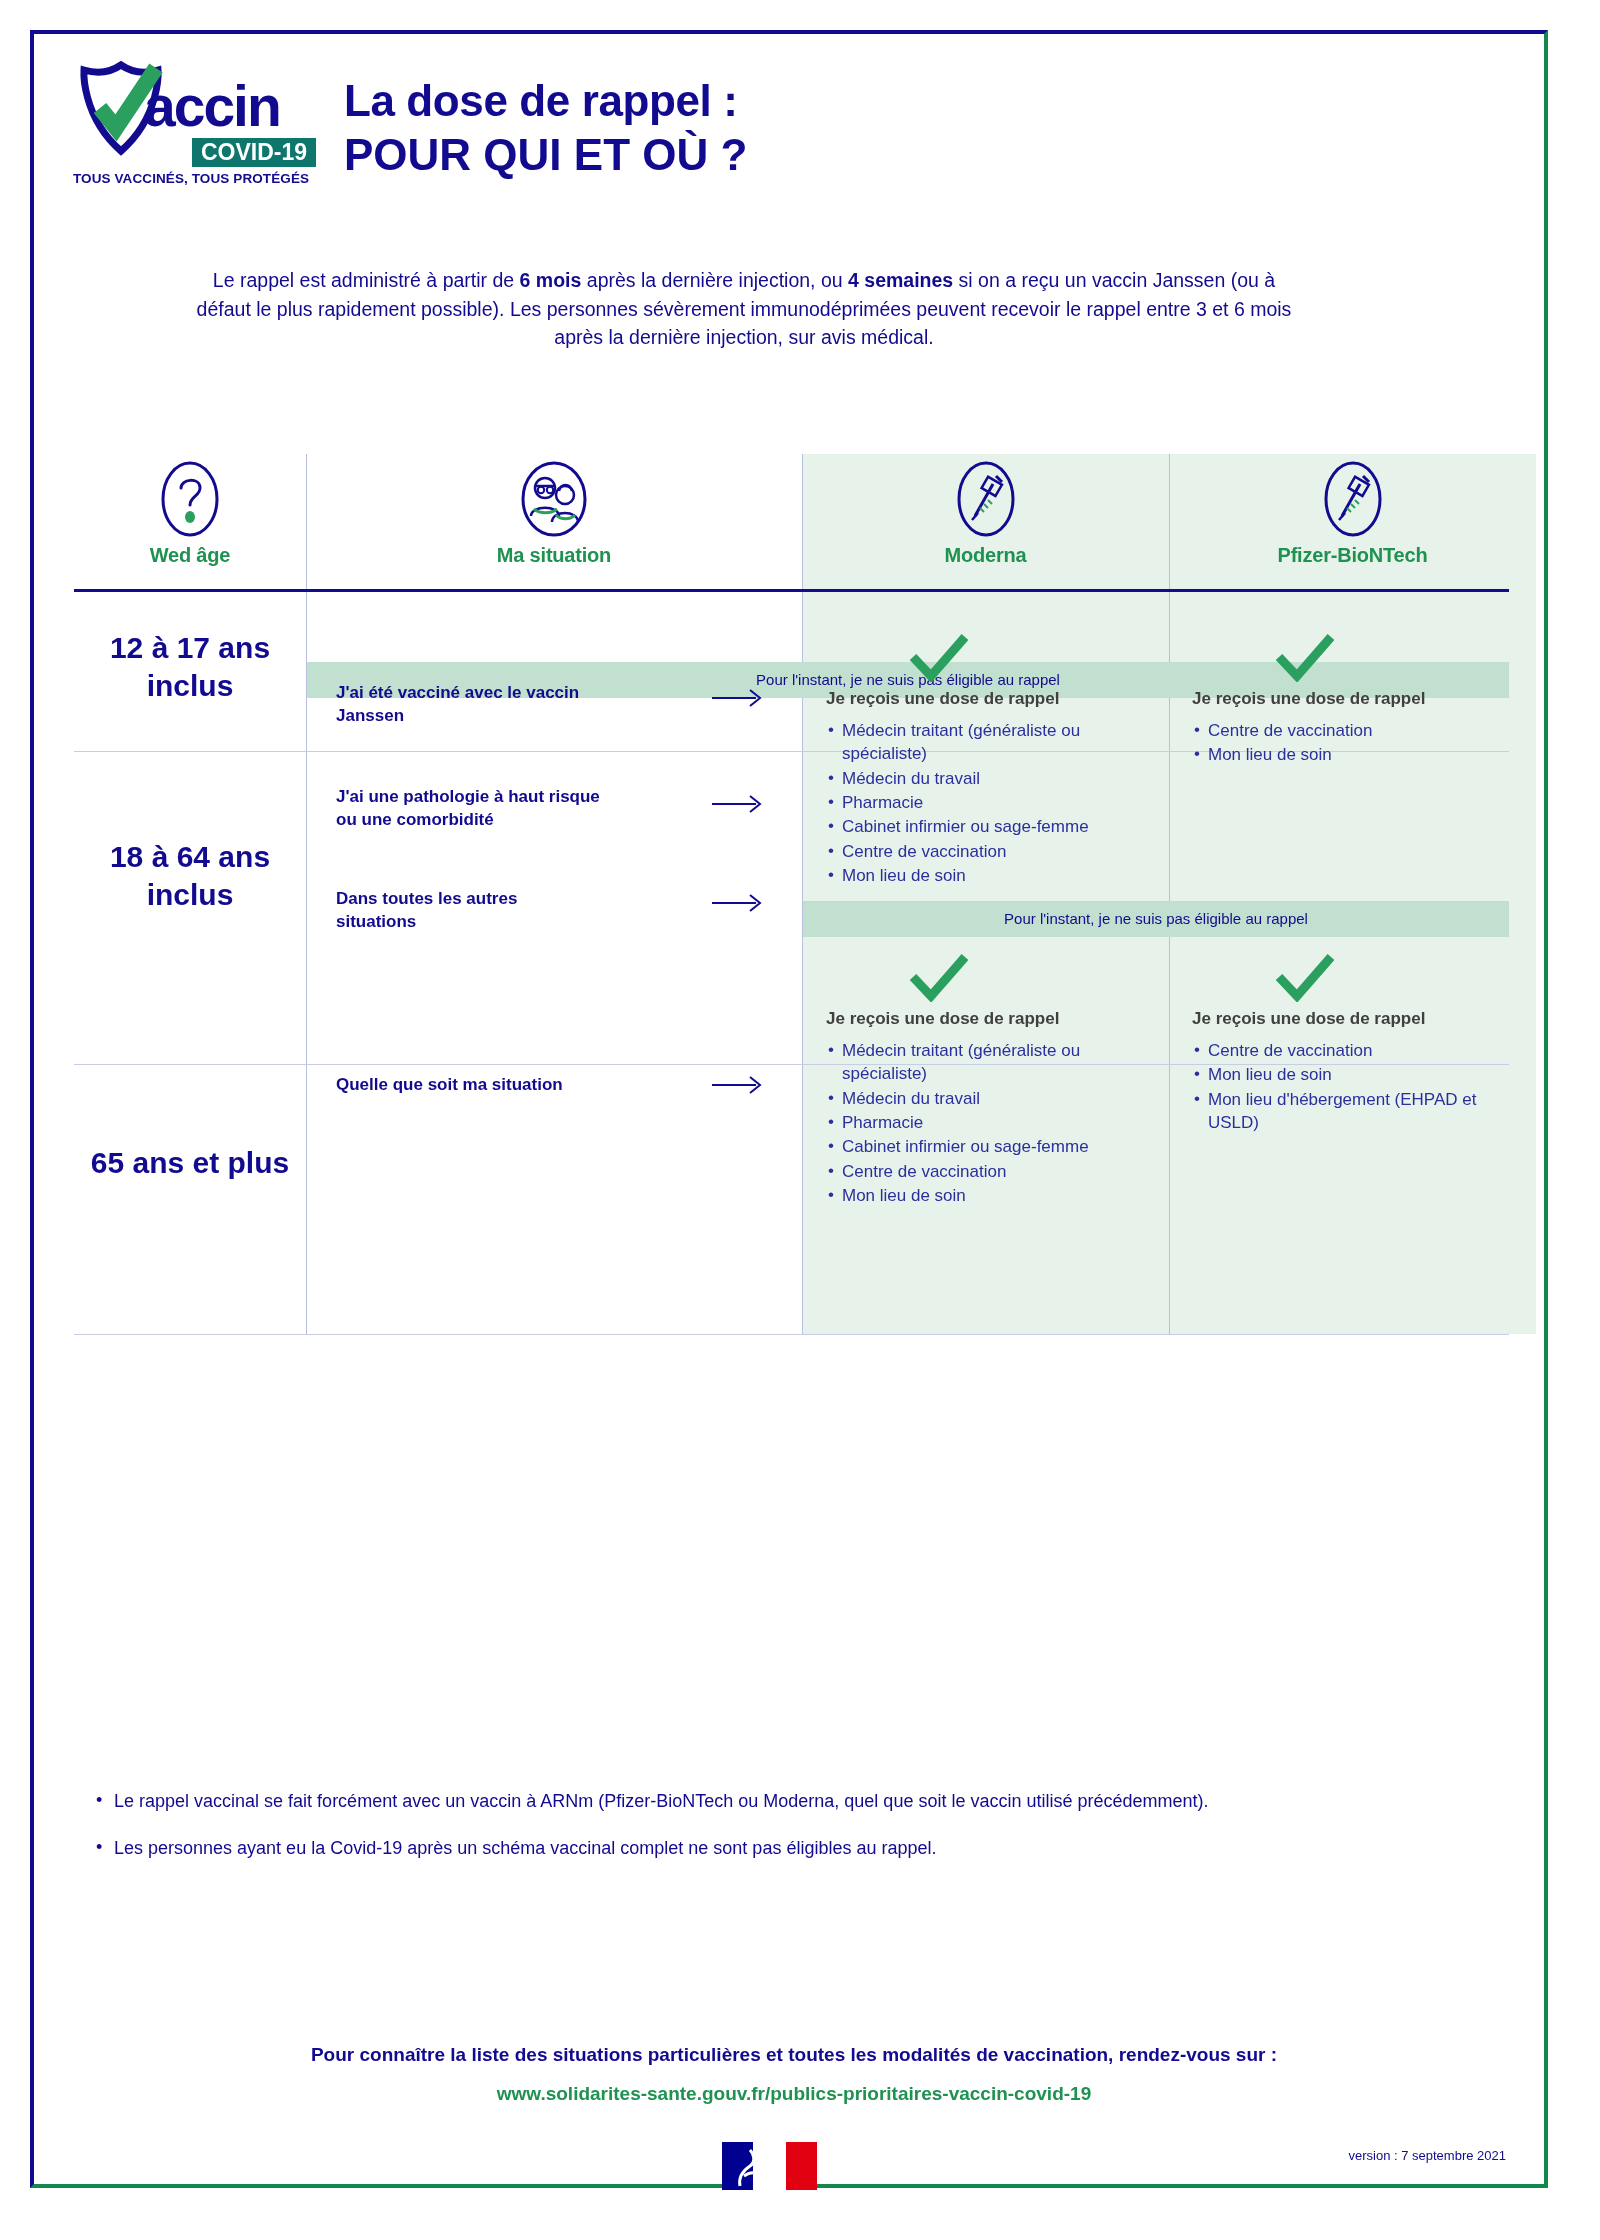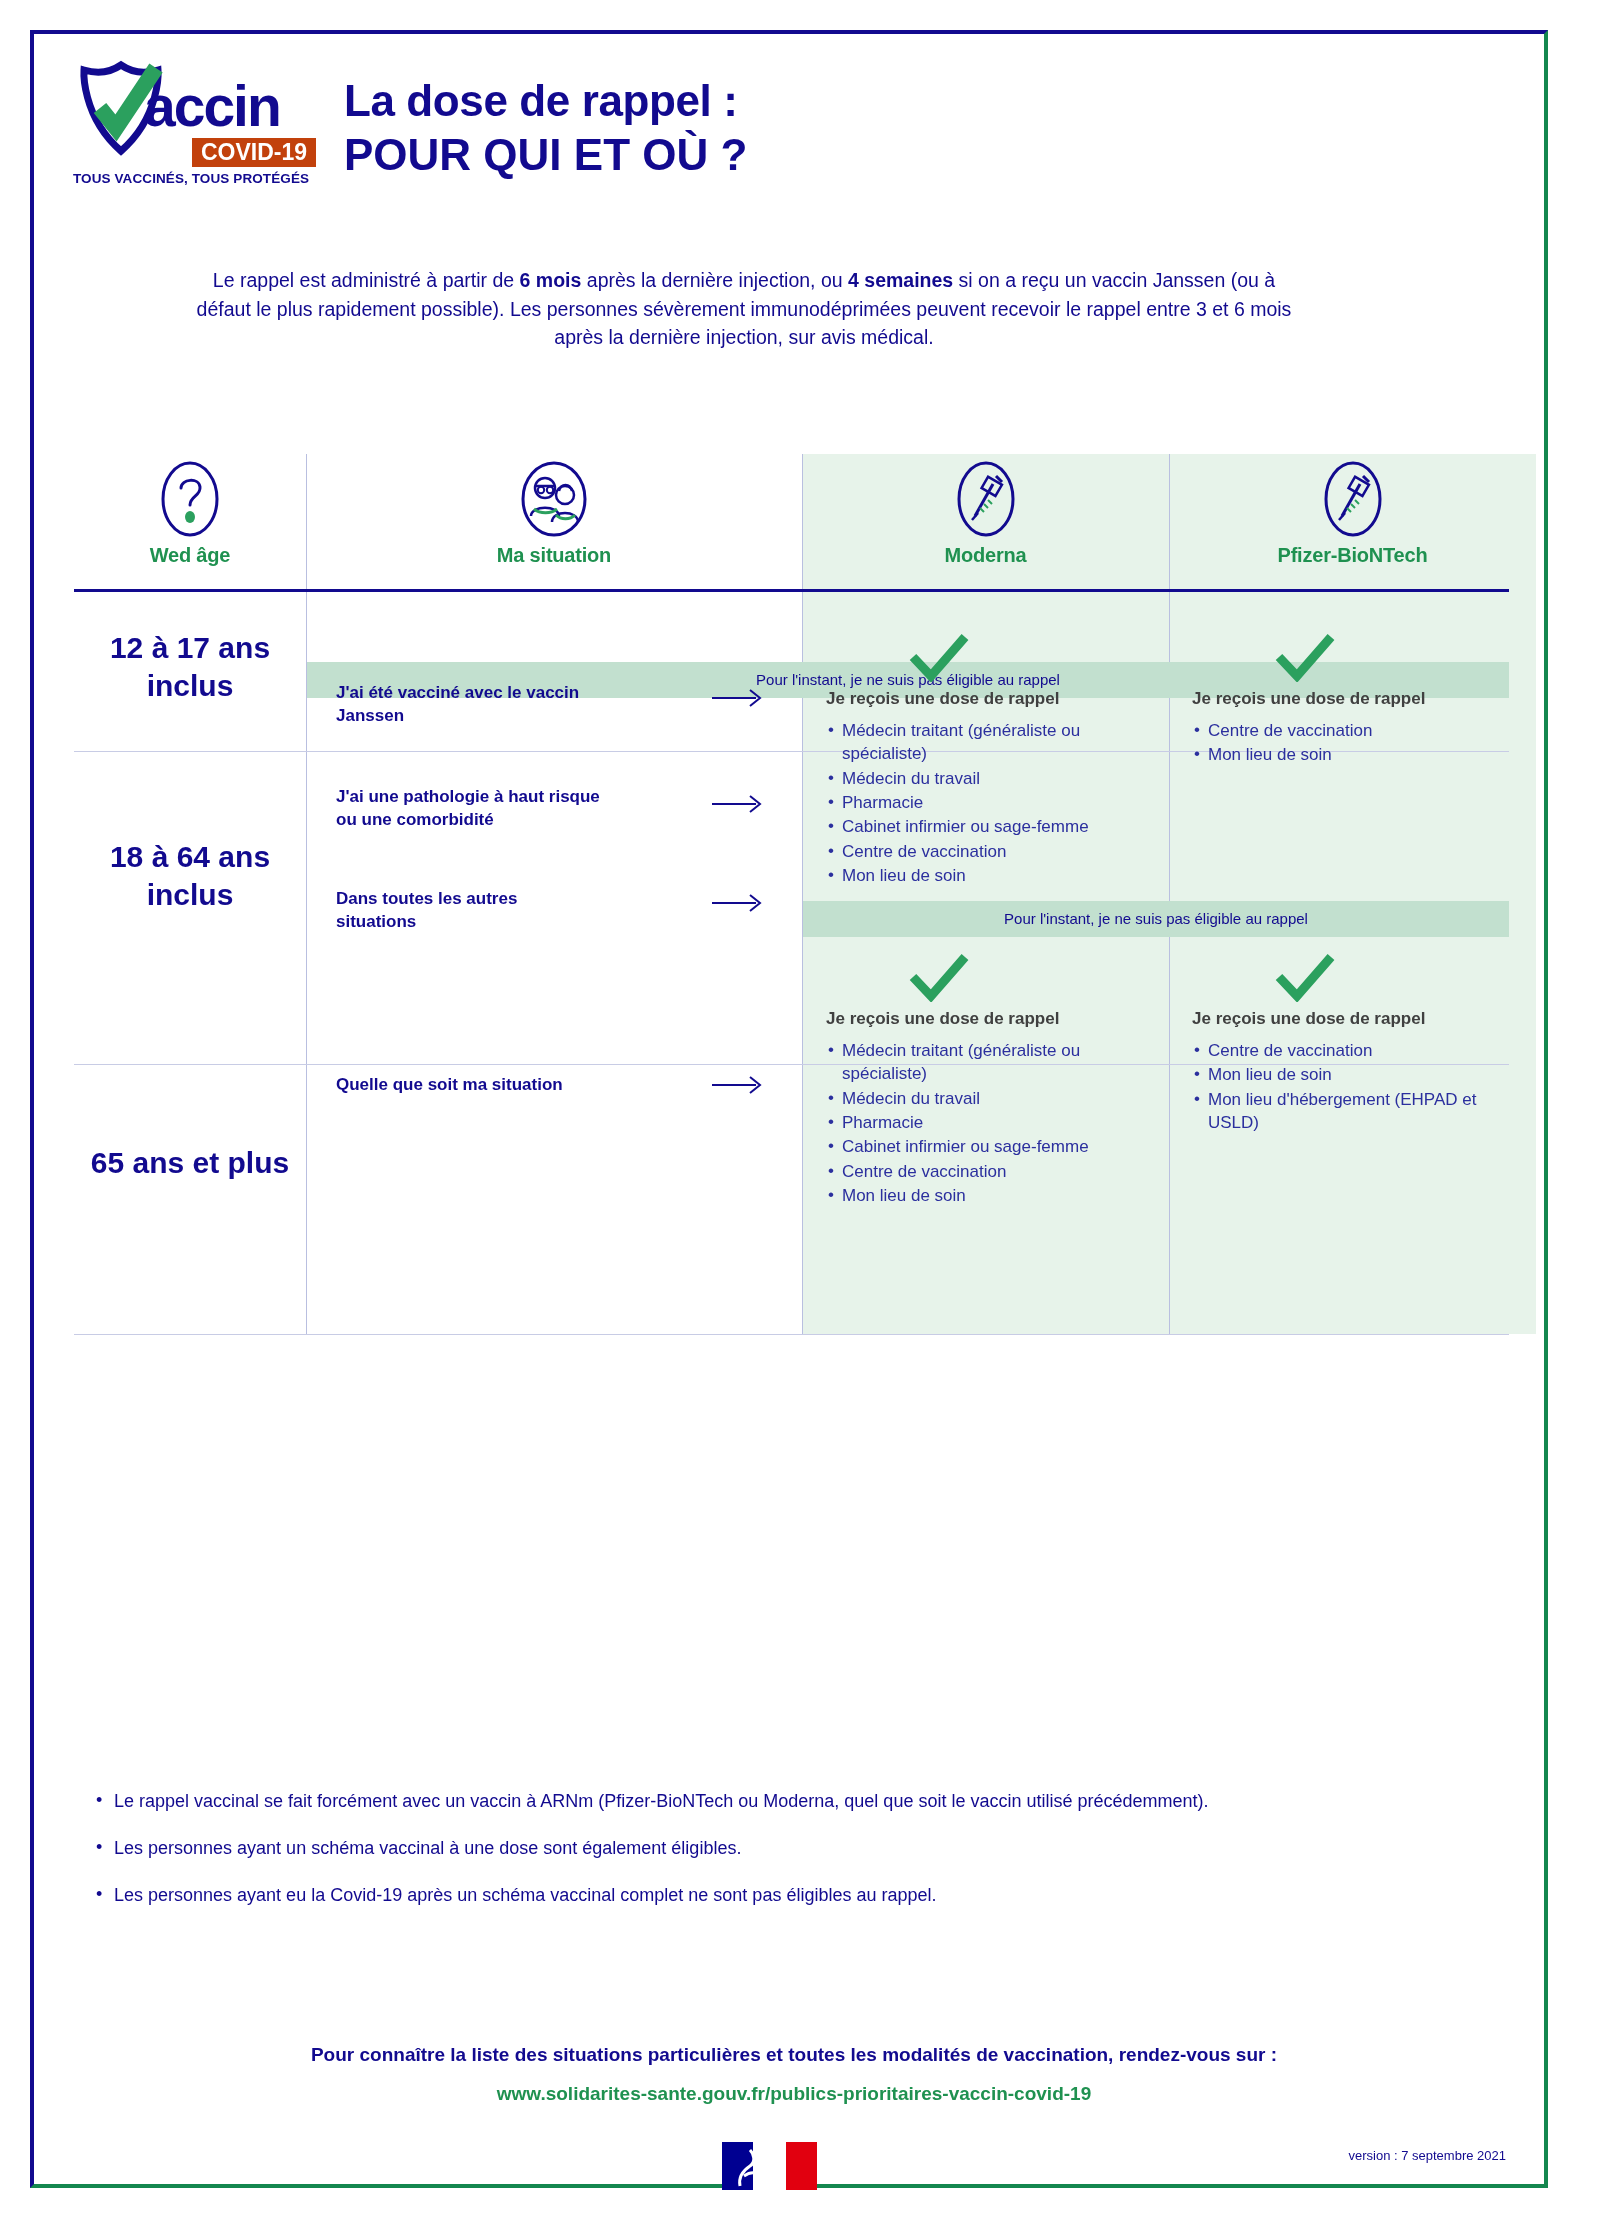"COVID-19" .logo-covid { background: #c2410c -> #0f766e }
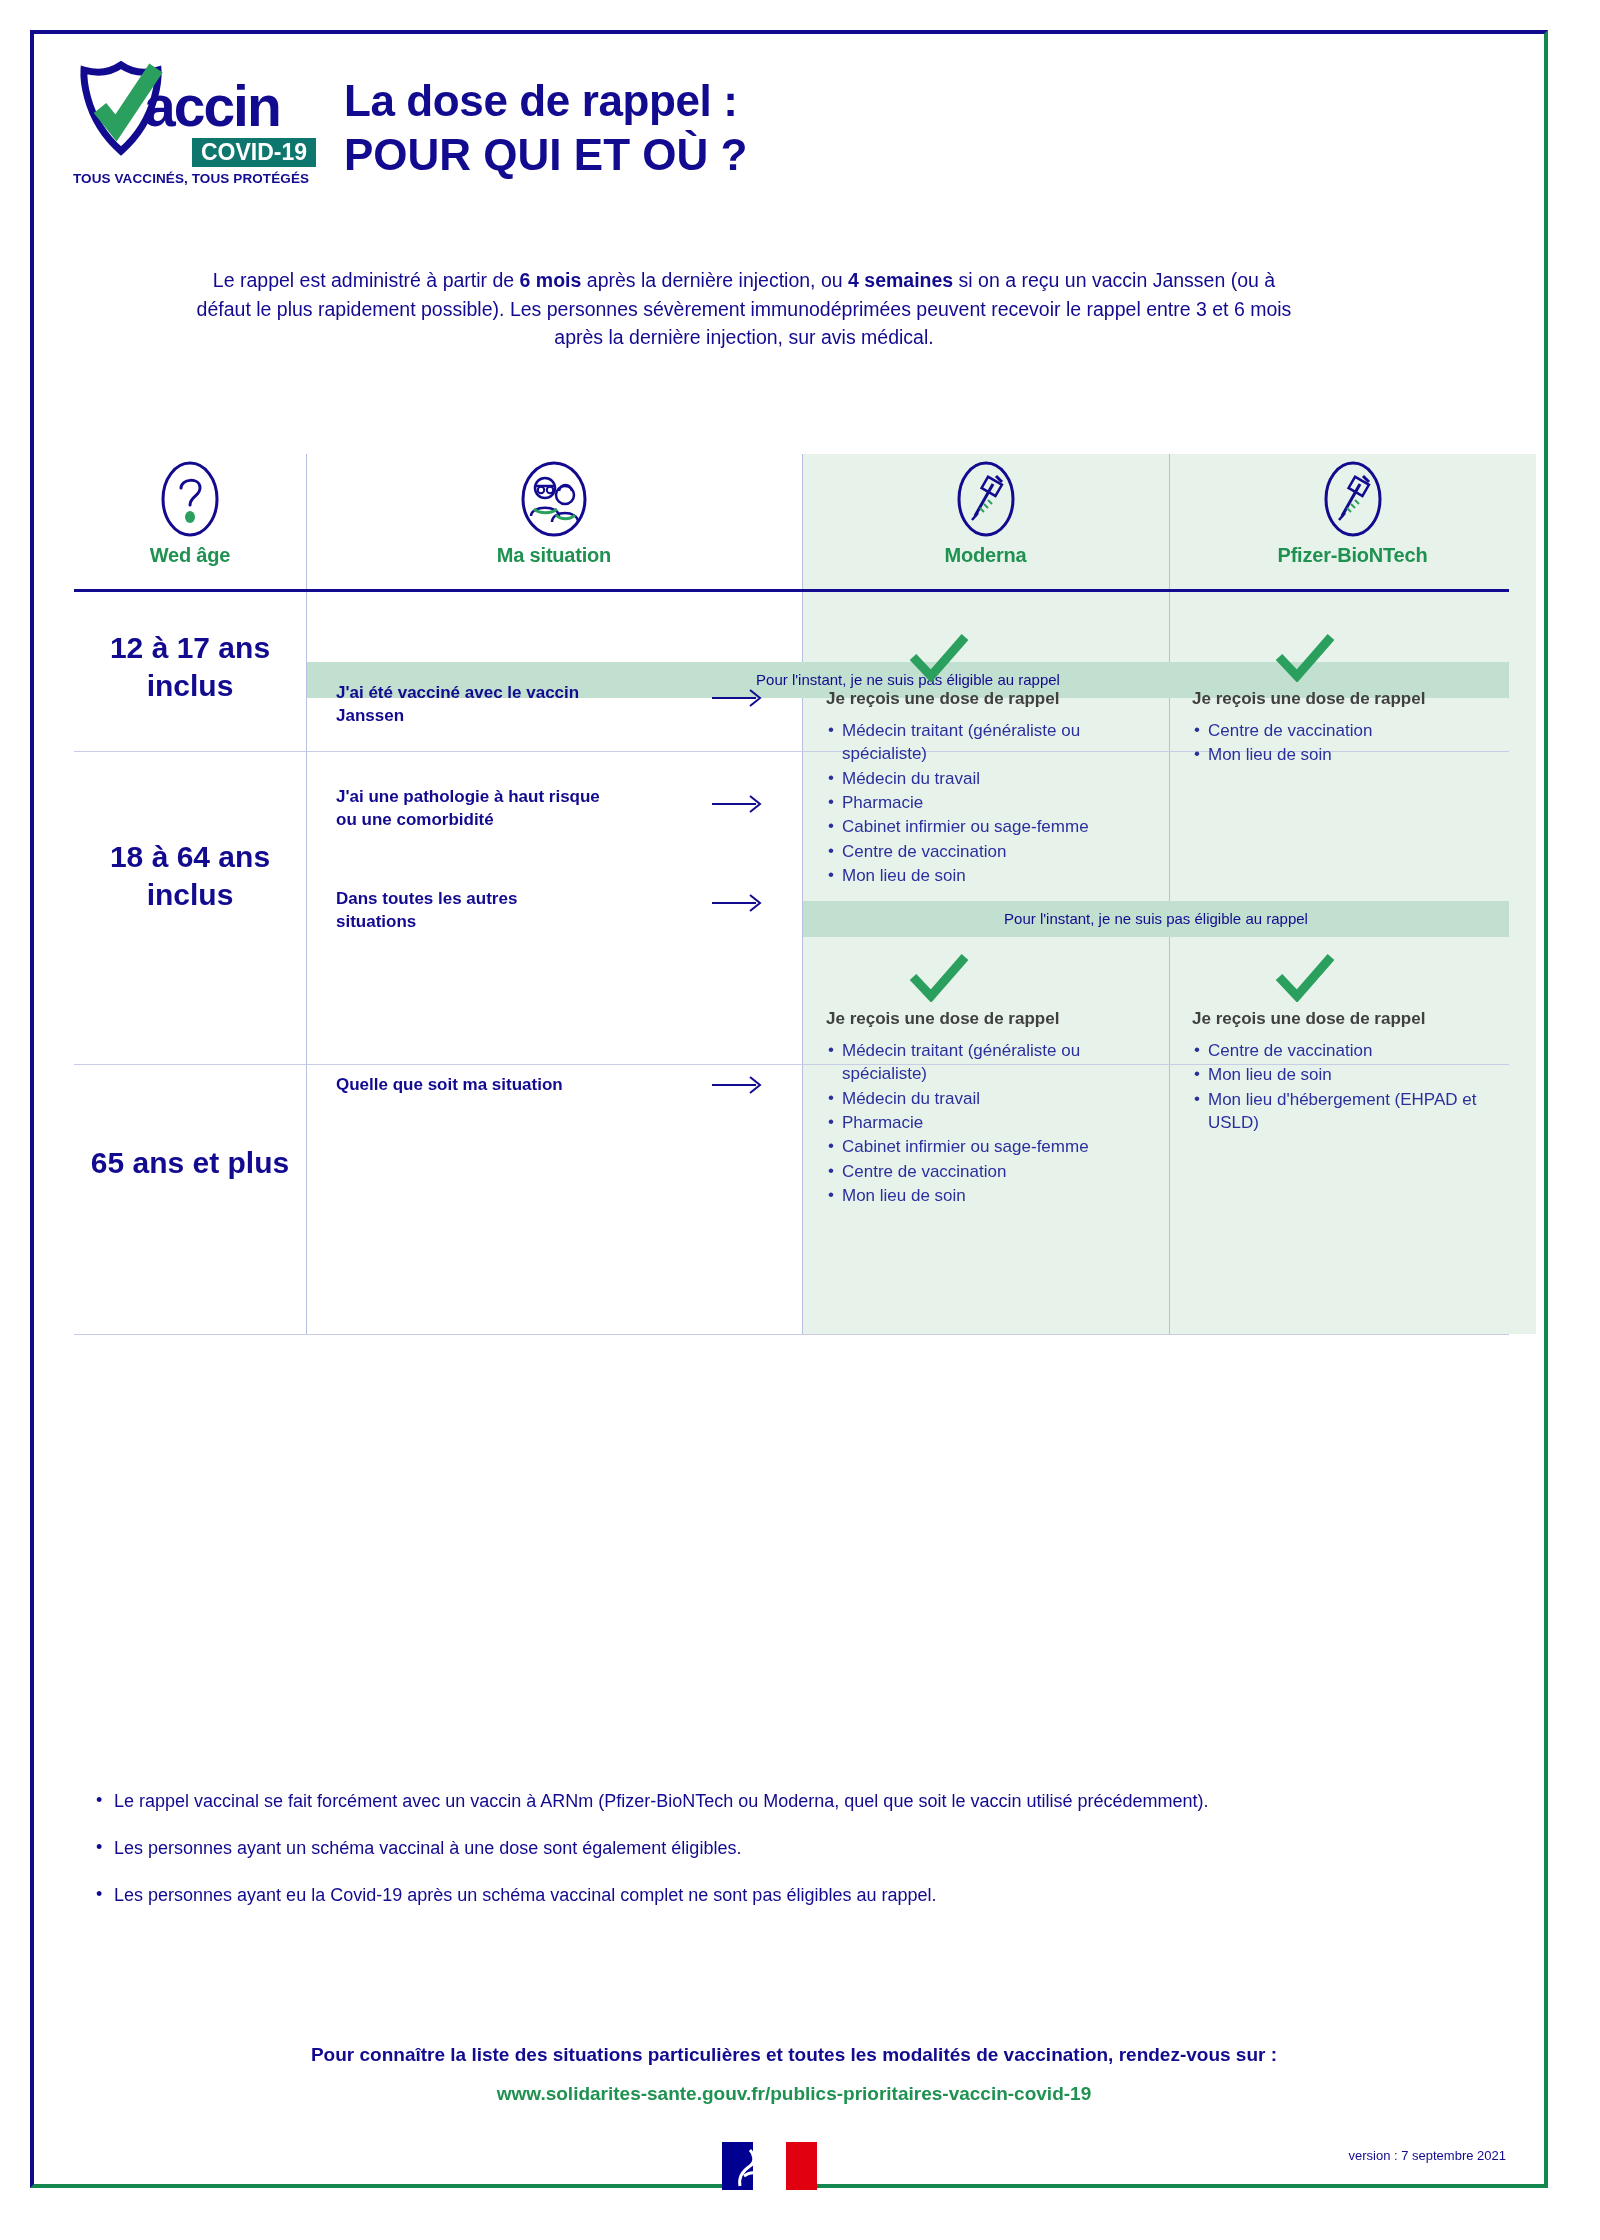"Les personnes ayant un schéma" div.note { html: <div>Les personnes ayant un schéma vaccinal à une dose sont également éligibles.</div> -> none }
